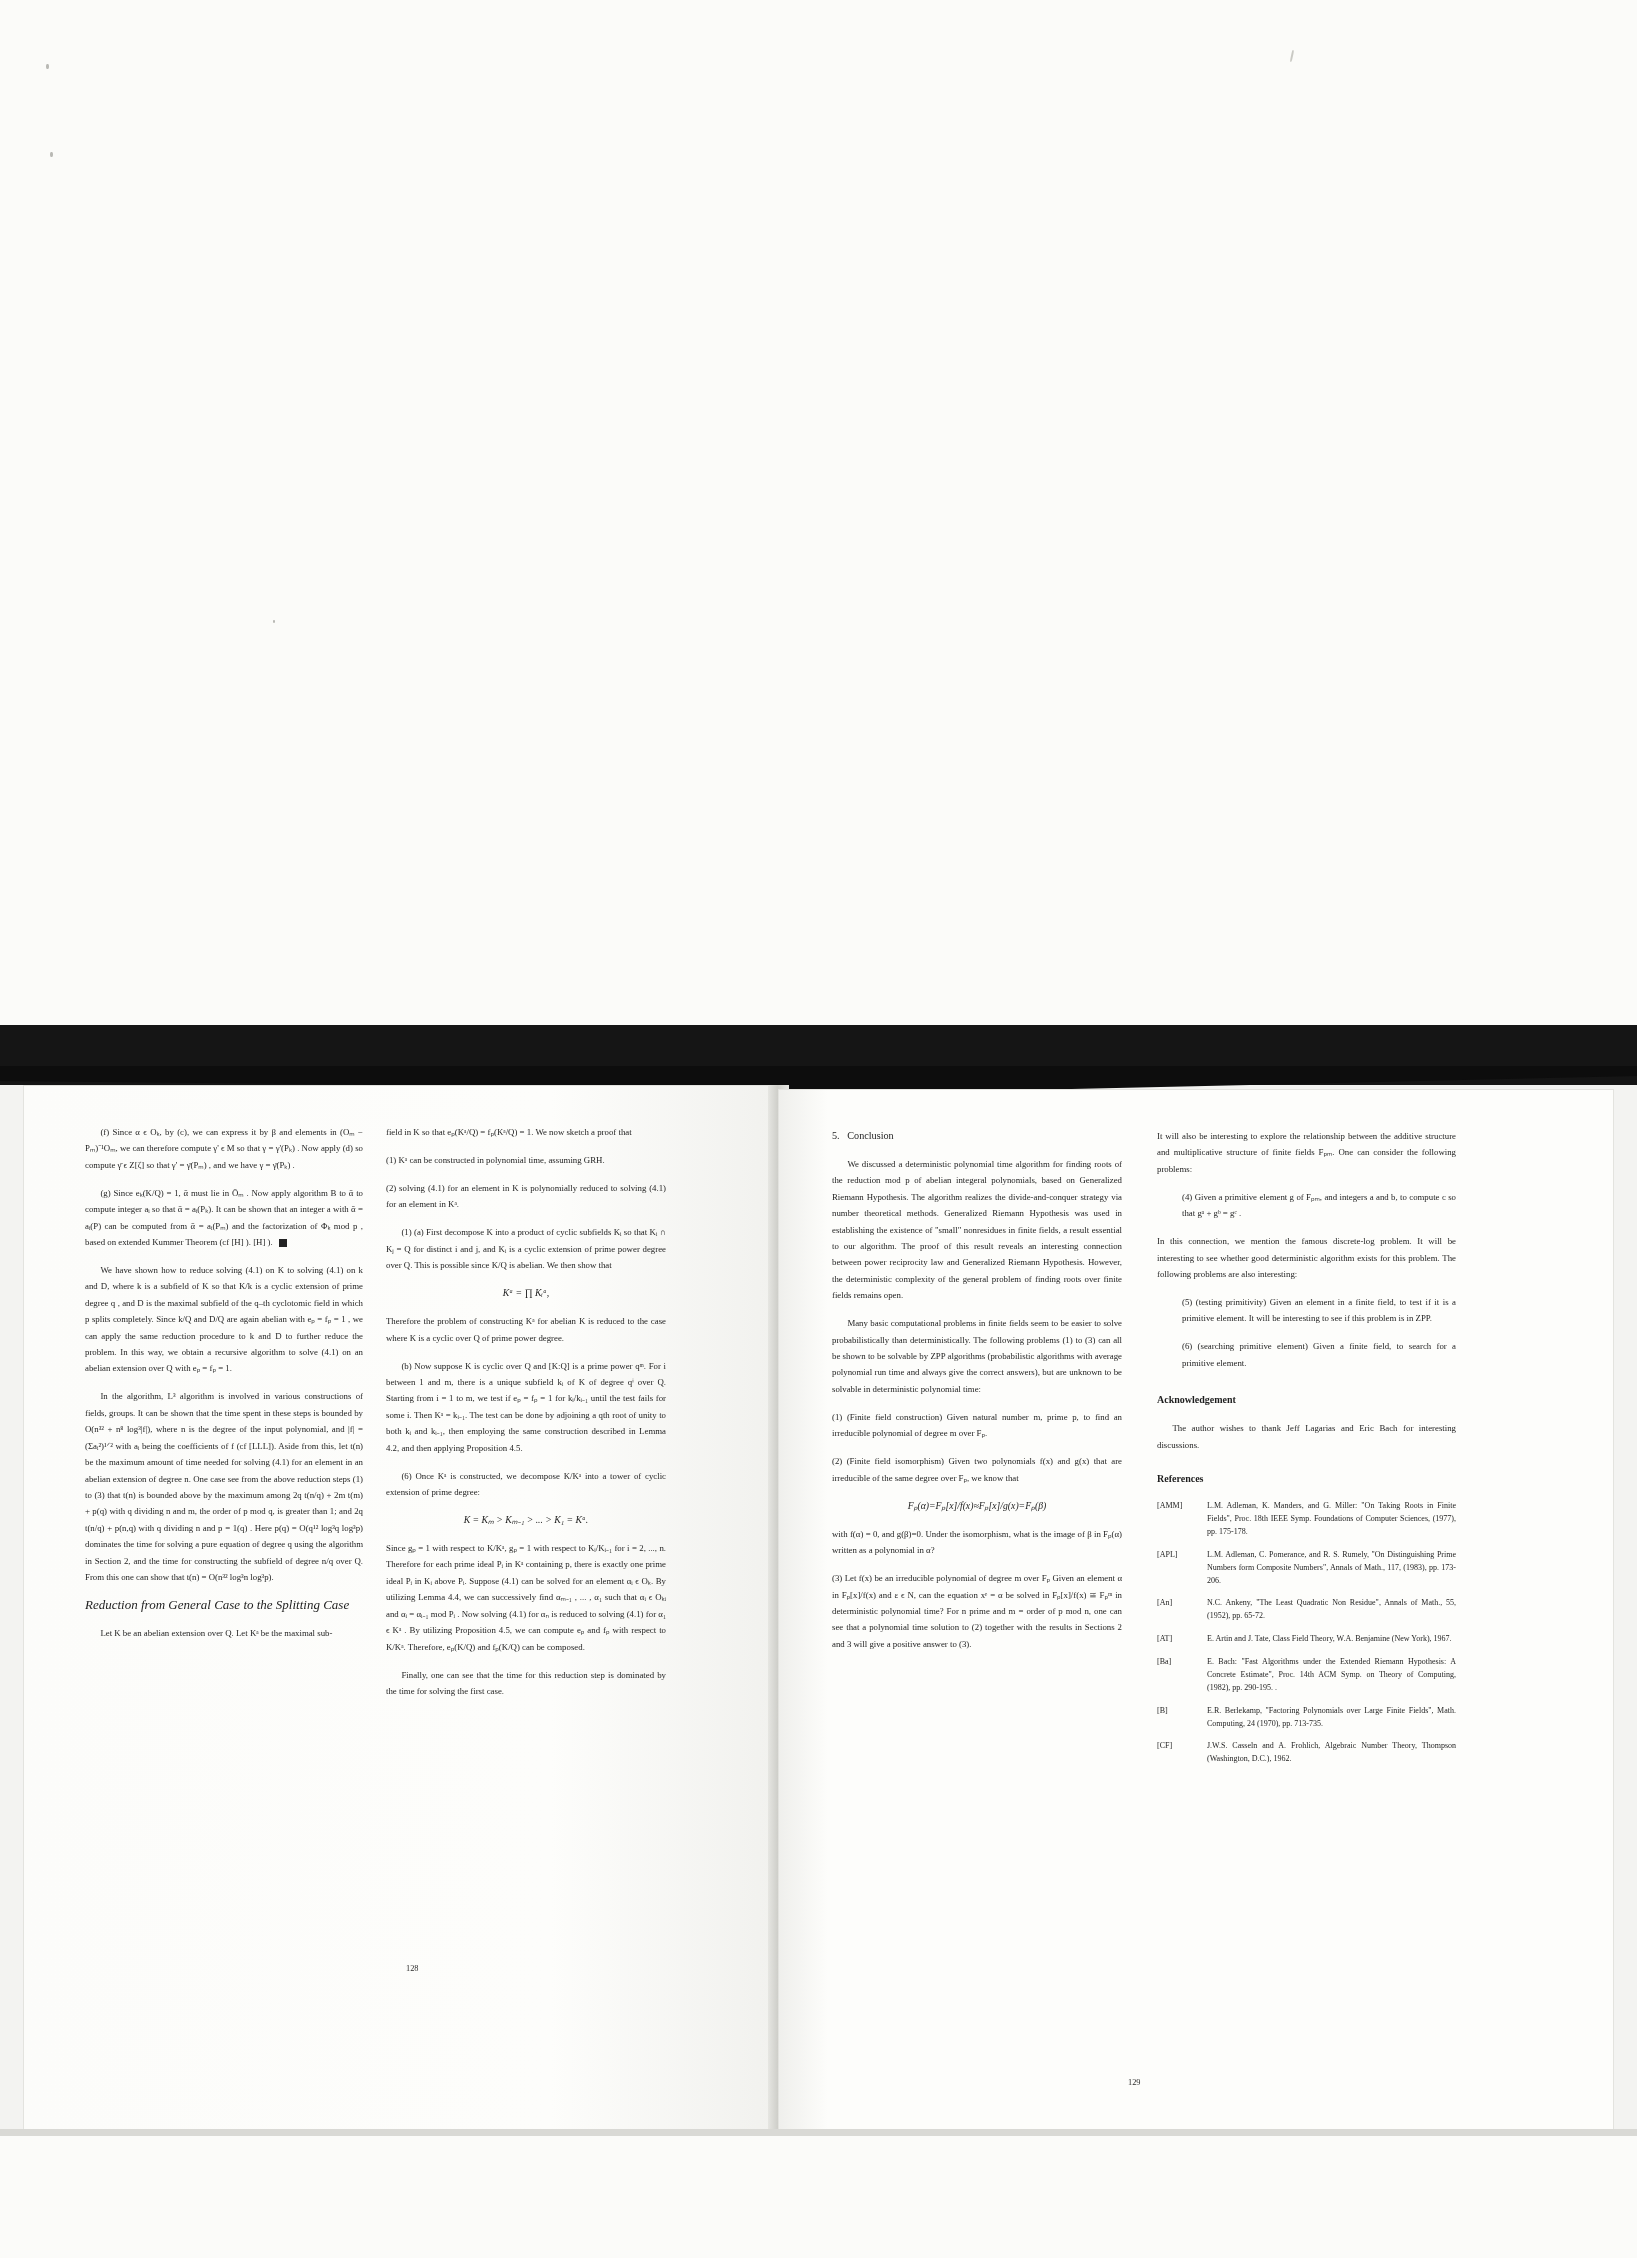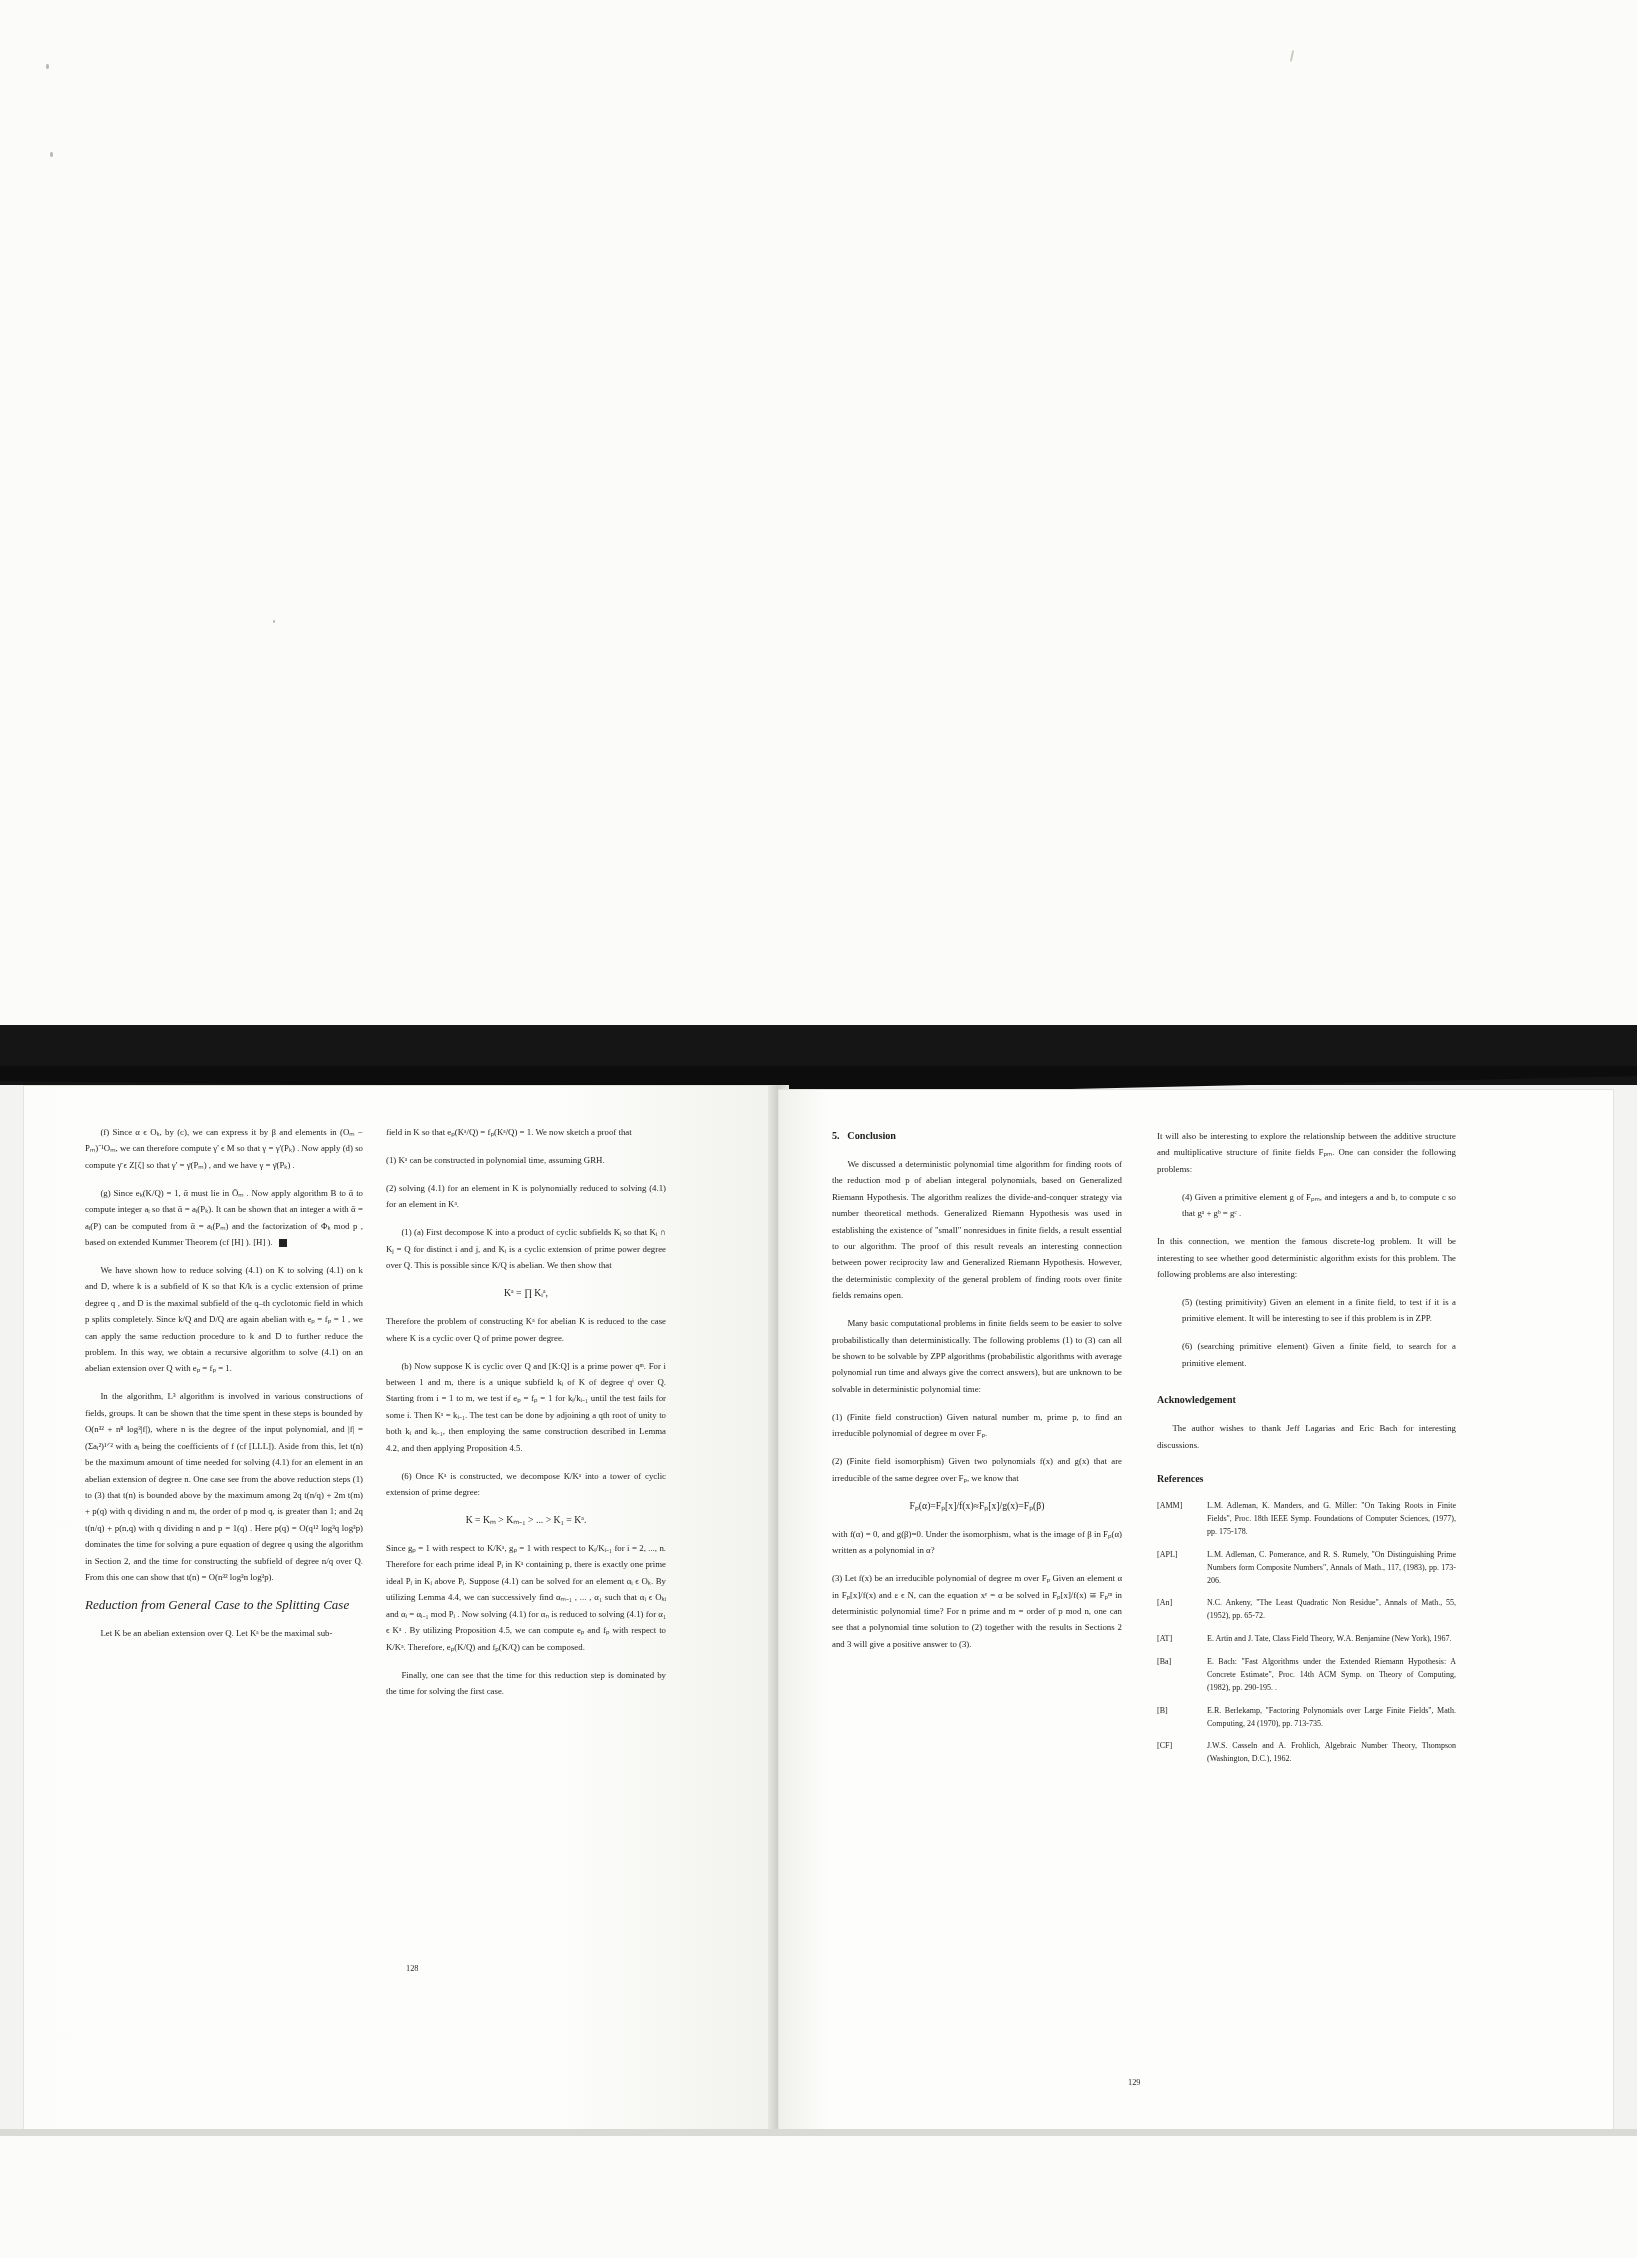"5. Conclusion" .sec-head { font-weight: bold -> normal }
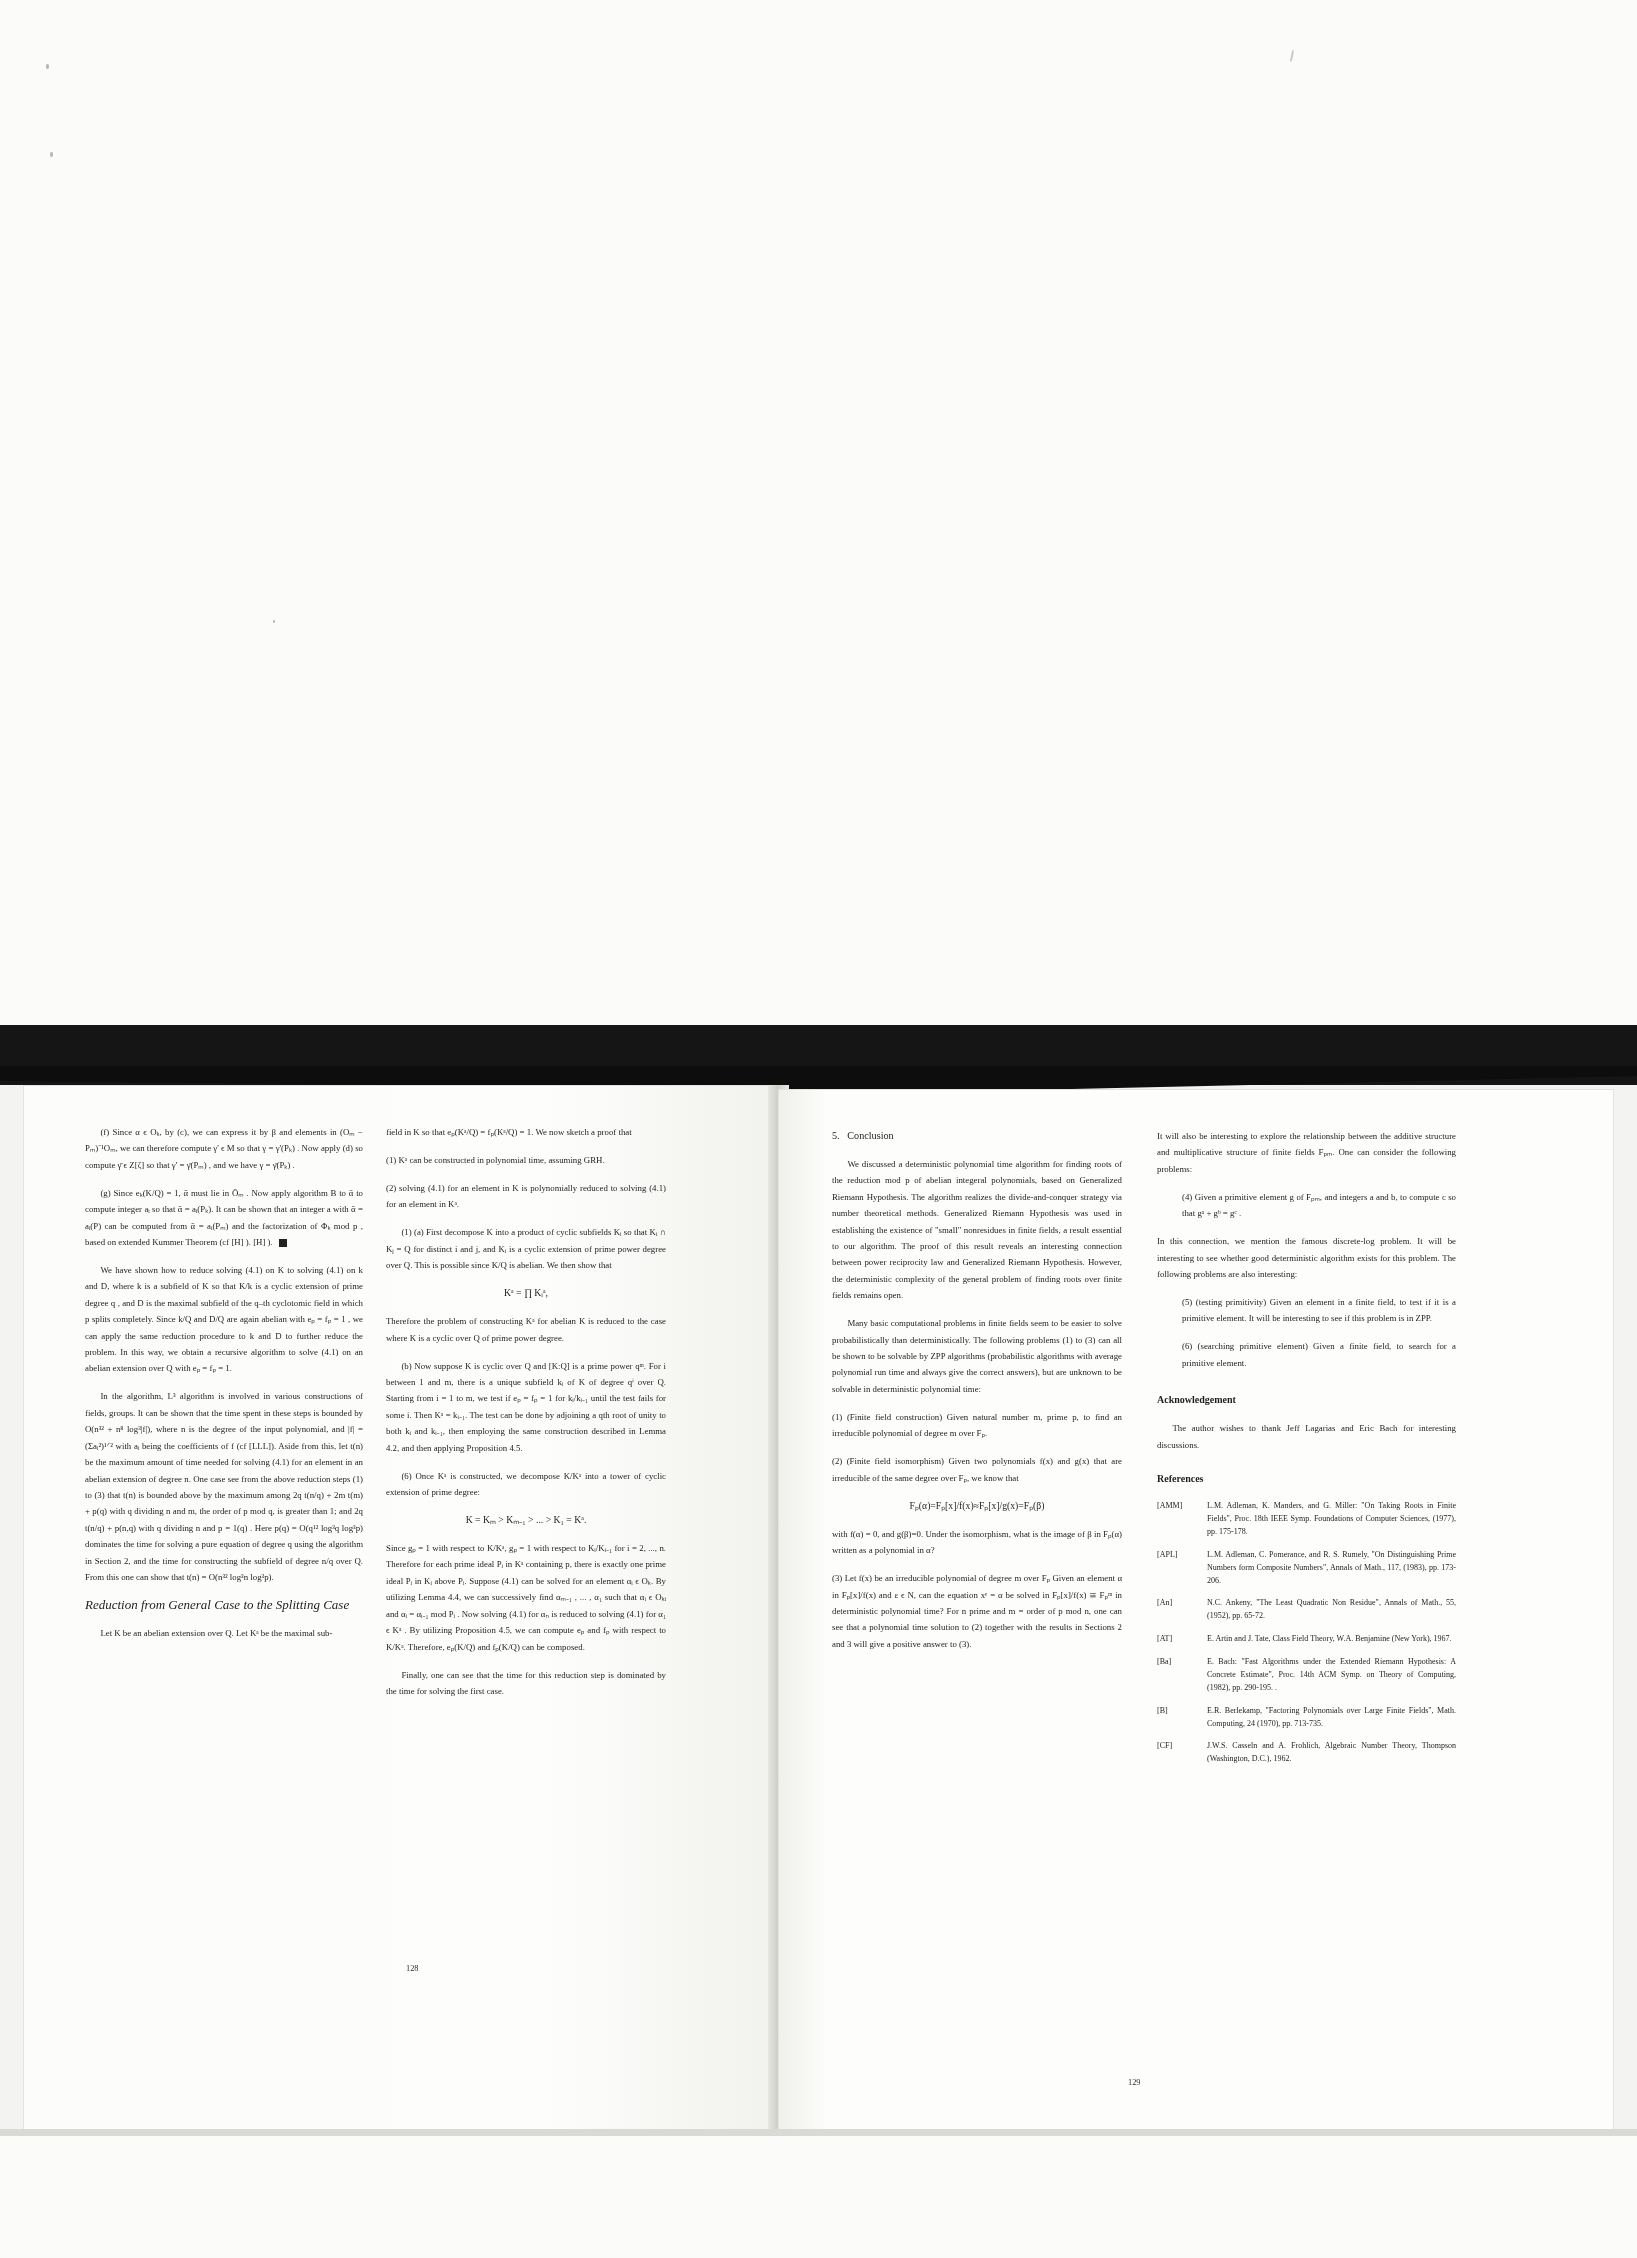"Kᵃ = ∏ Kᵢᵃ," .formula { font-style: none -> italic }
